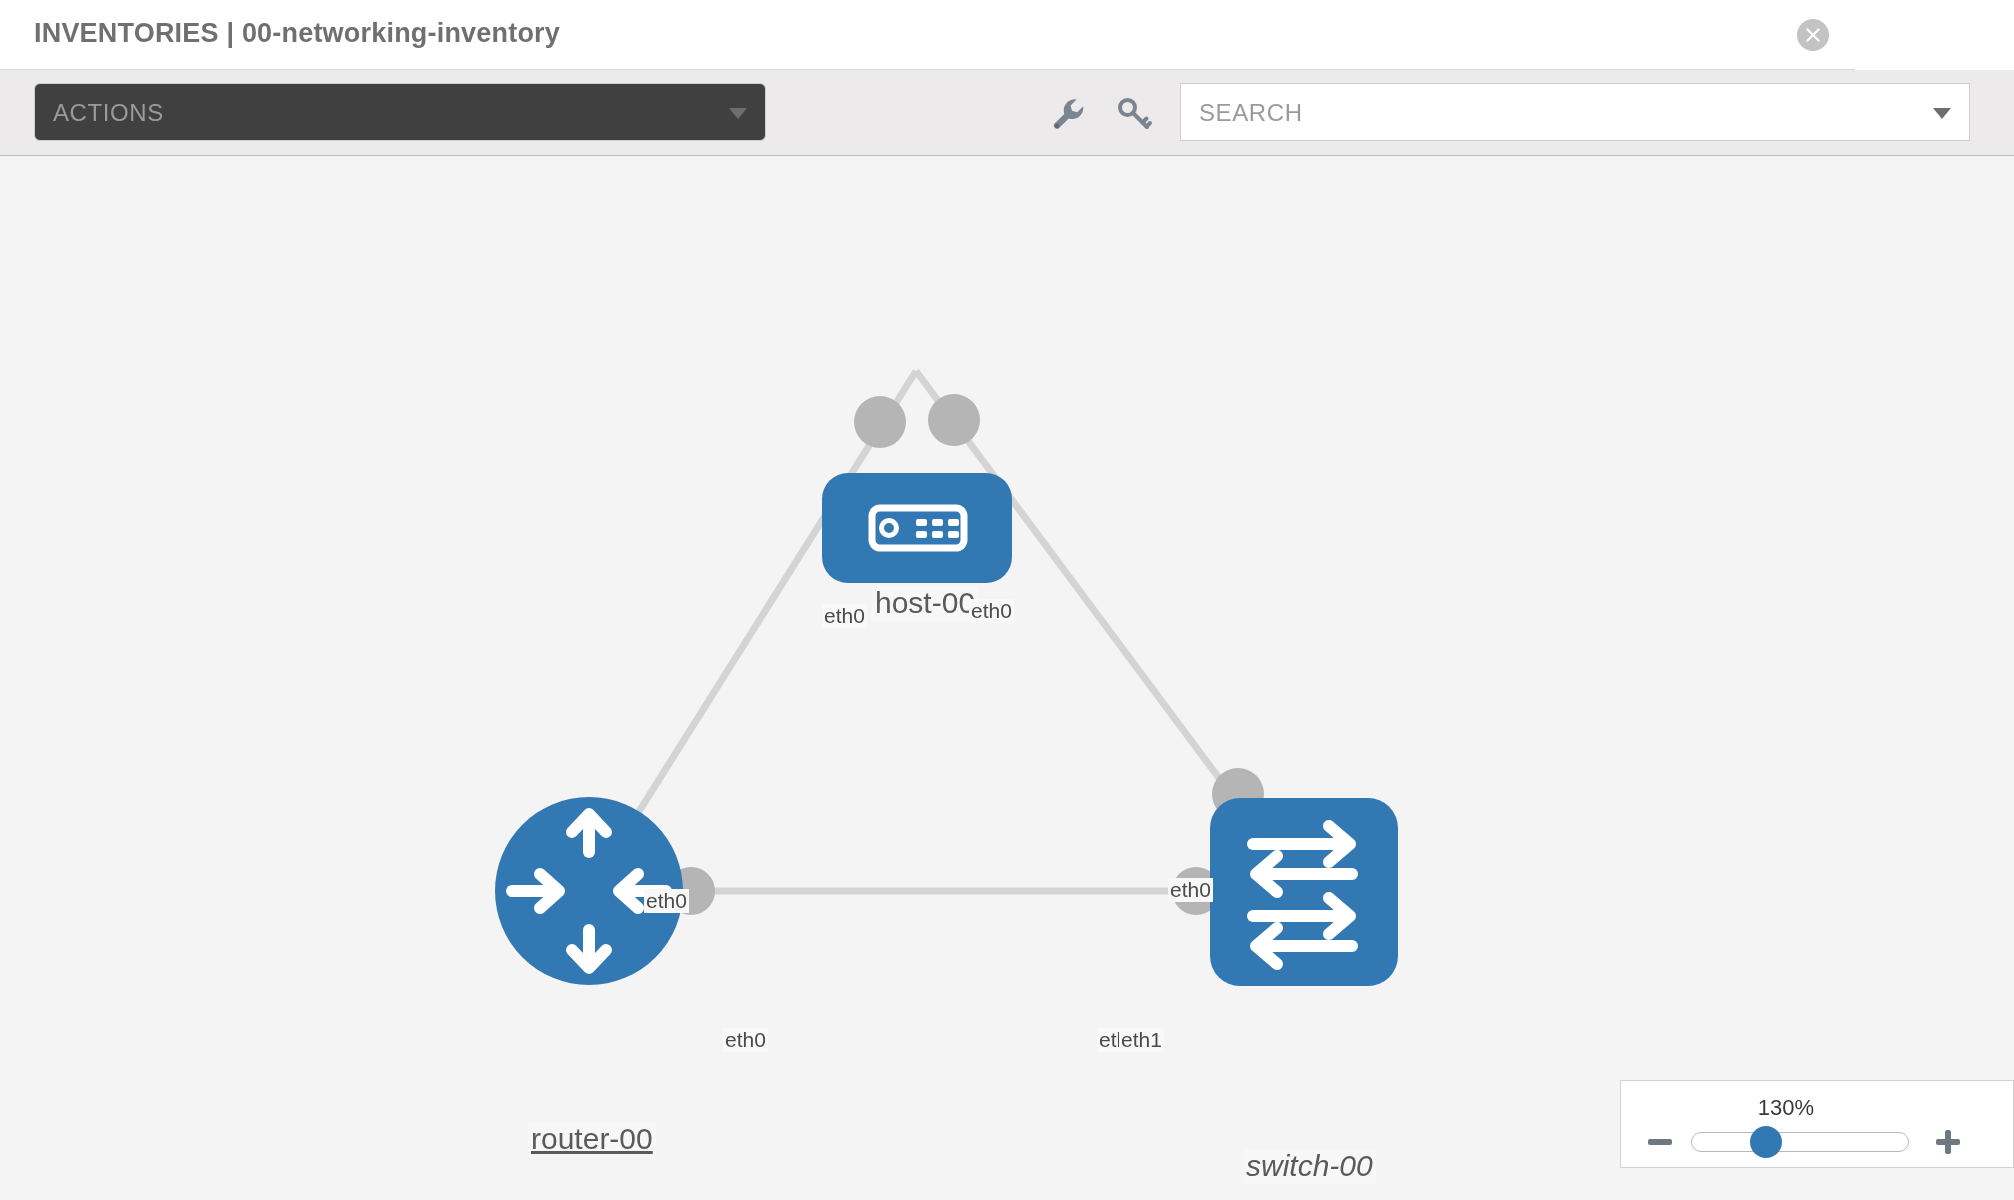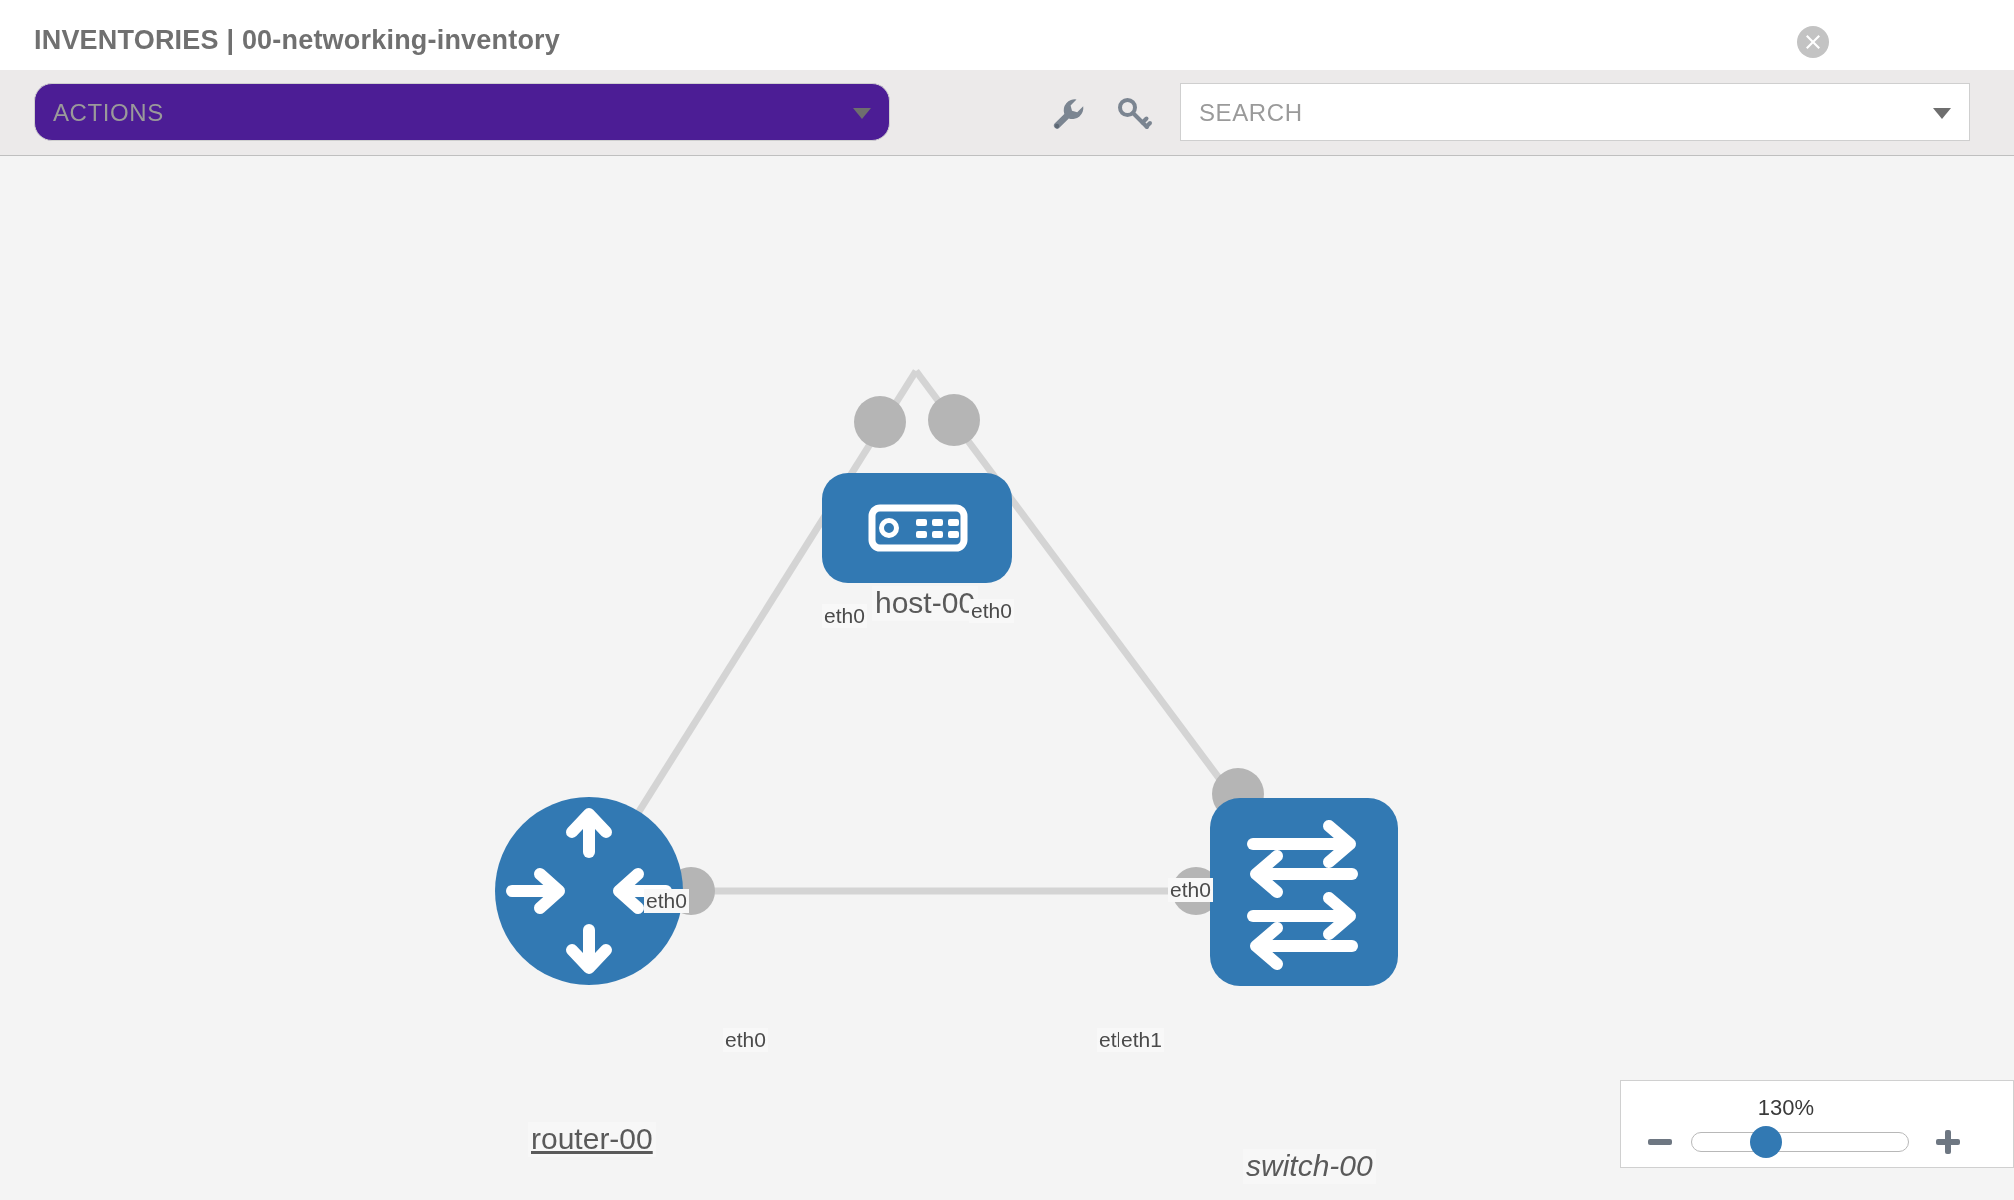"INVENTORIES | 00-networking-inventory" .header { top: 7px -> 0 }
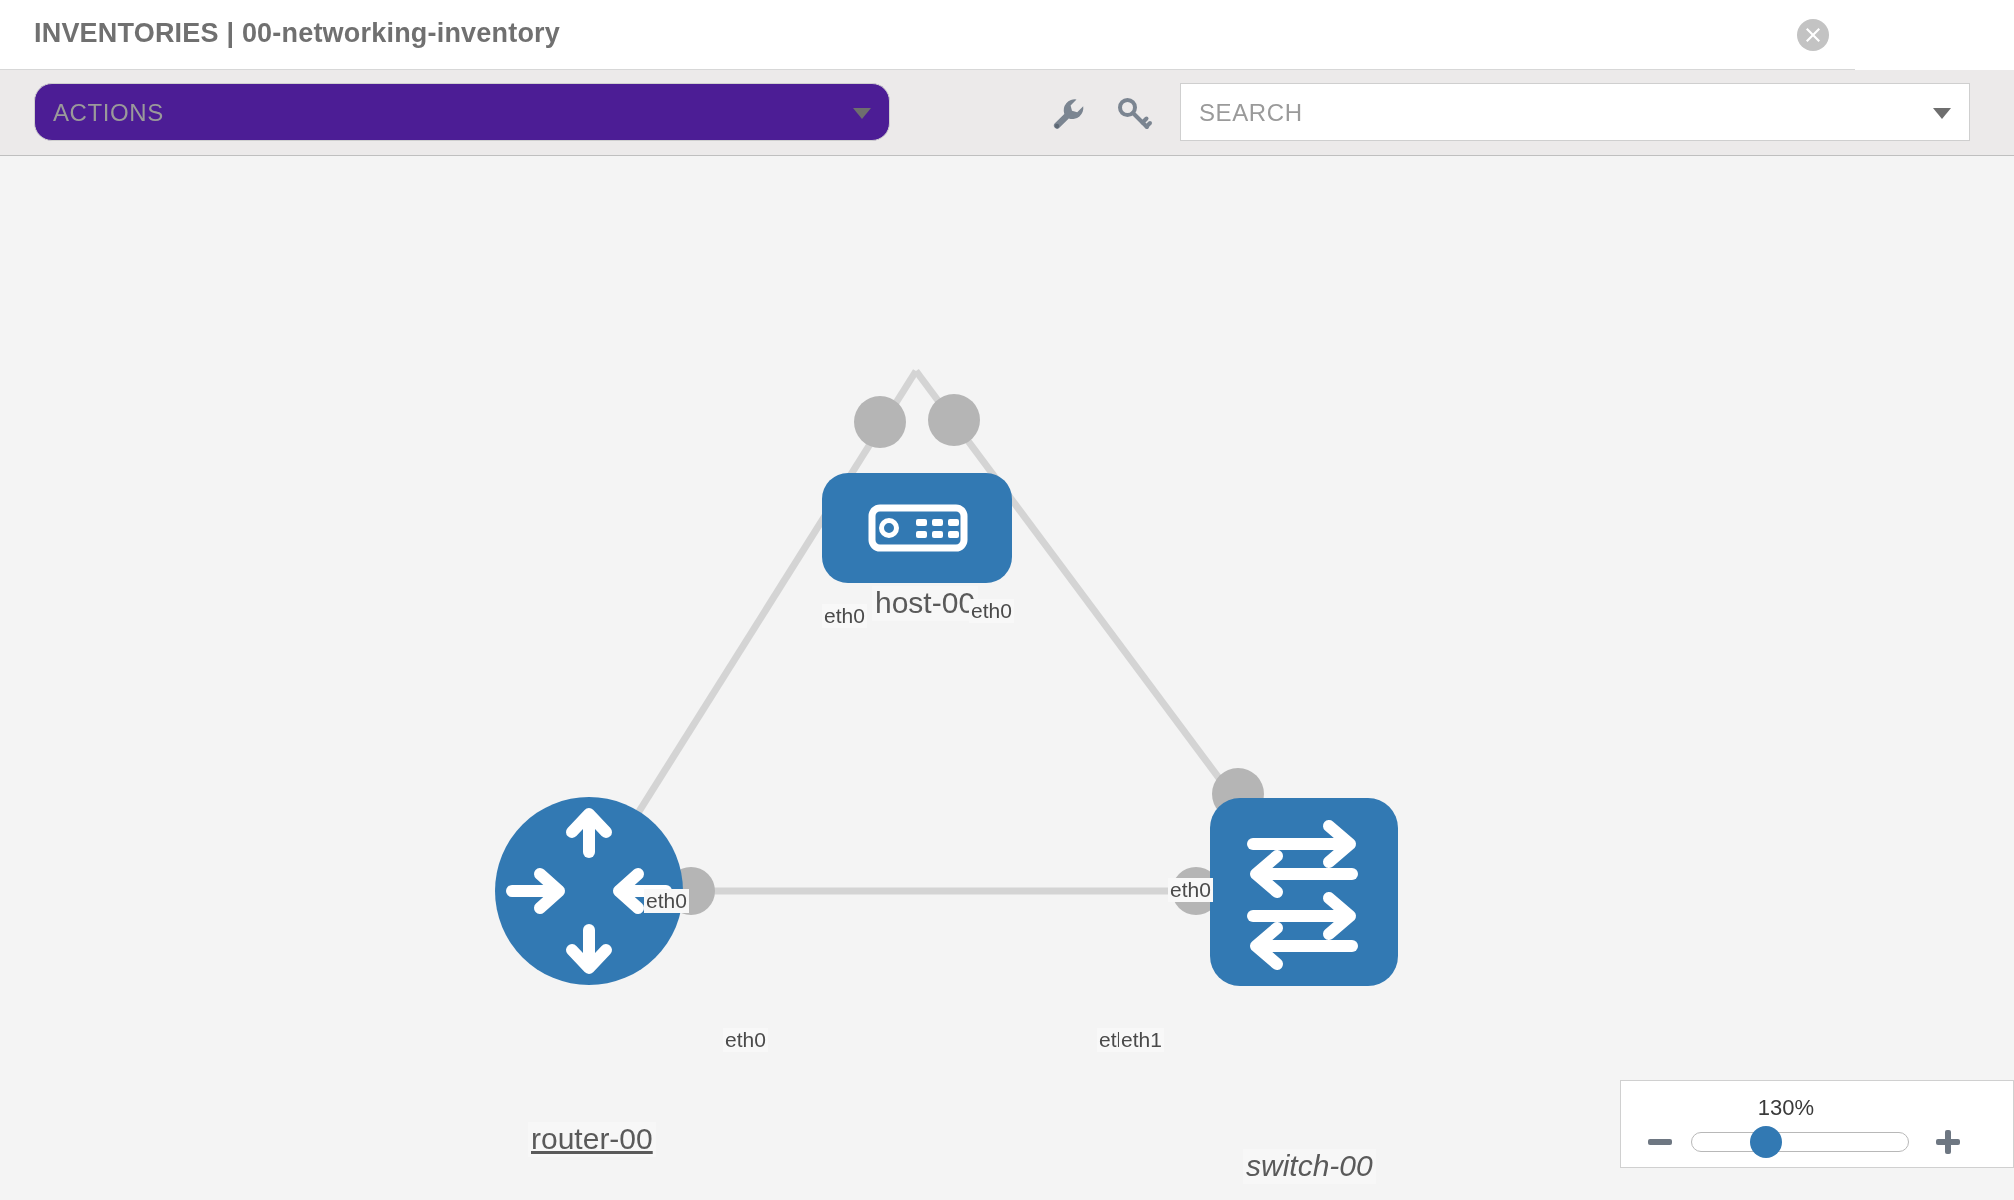"ACTIONS" .actions-select { background: #4c1d95 -> #404040; border-radius: 18px -> 6px; width: 856px -> 732px }
